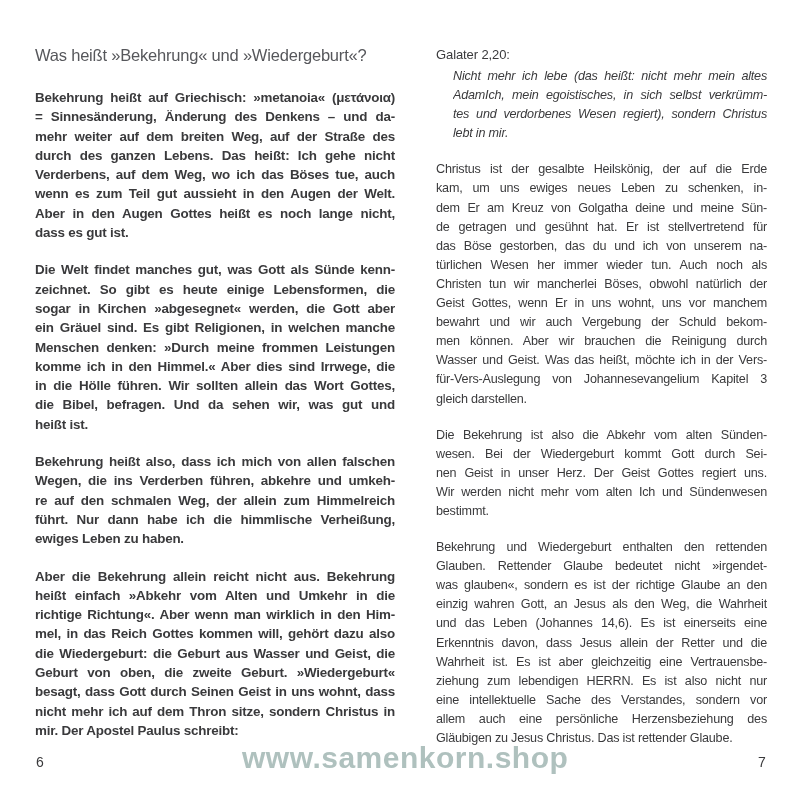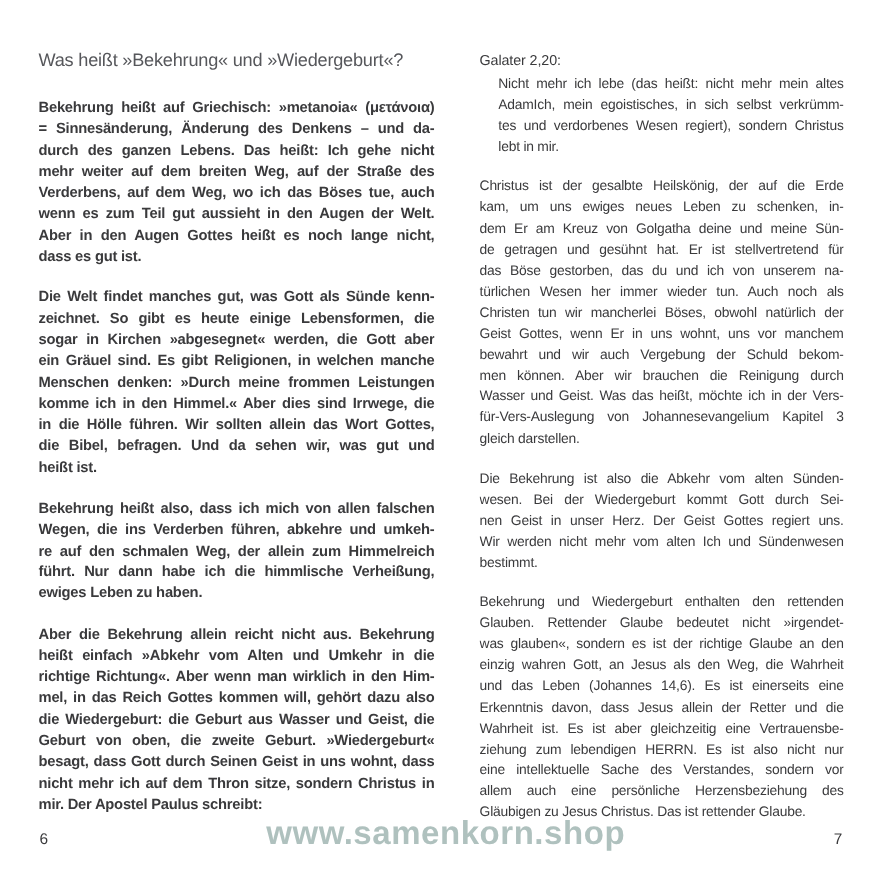"Nicht mehr ich lebe (das" .quote { font-style: none -> italic }
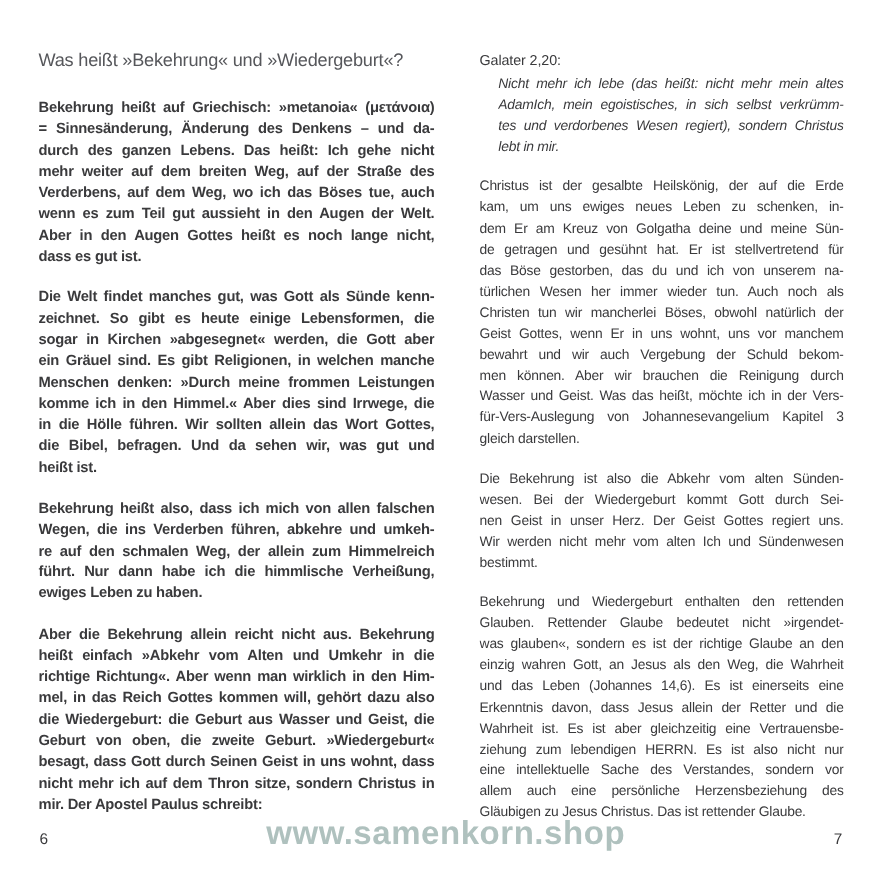"durch des ganzen Lebens. Das" div.jline { order: before "mehr weiter auf dem breiten" -> after "mehr weiter auf dem breiten" }
